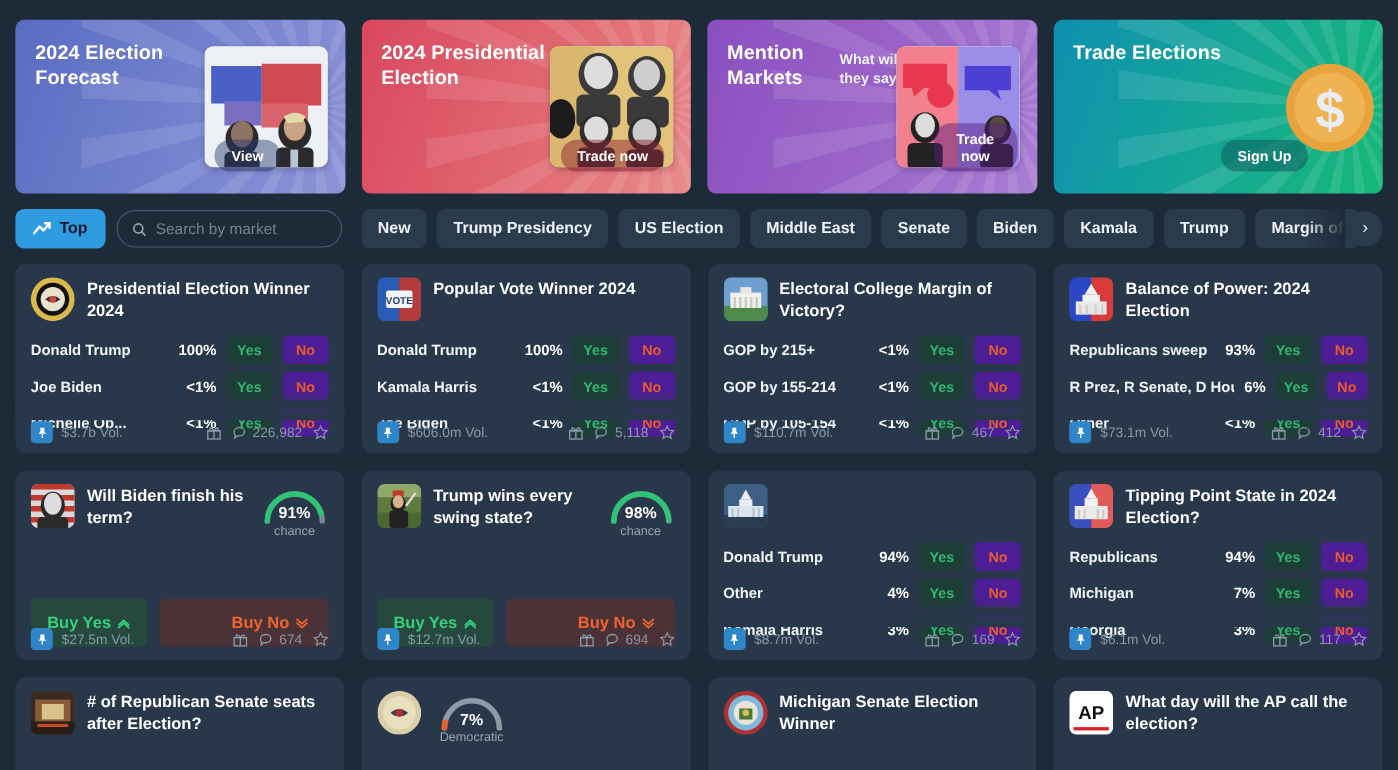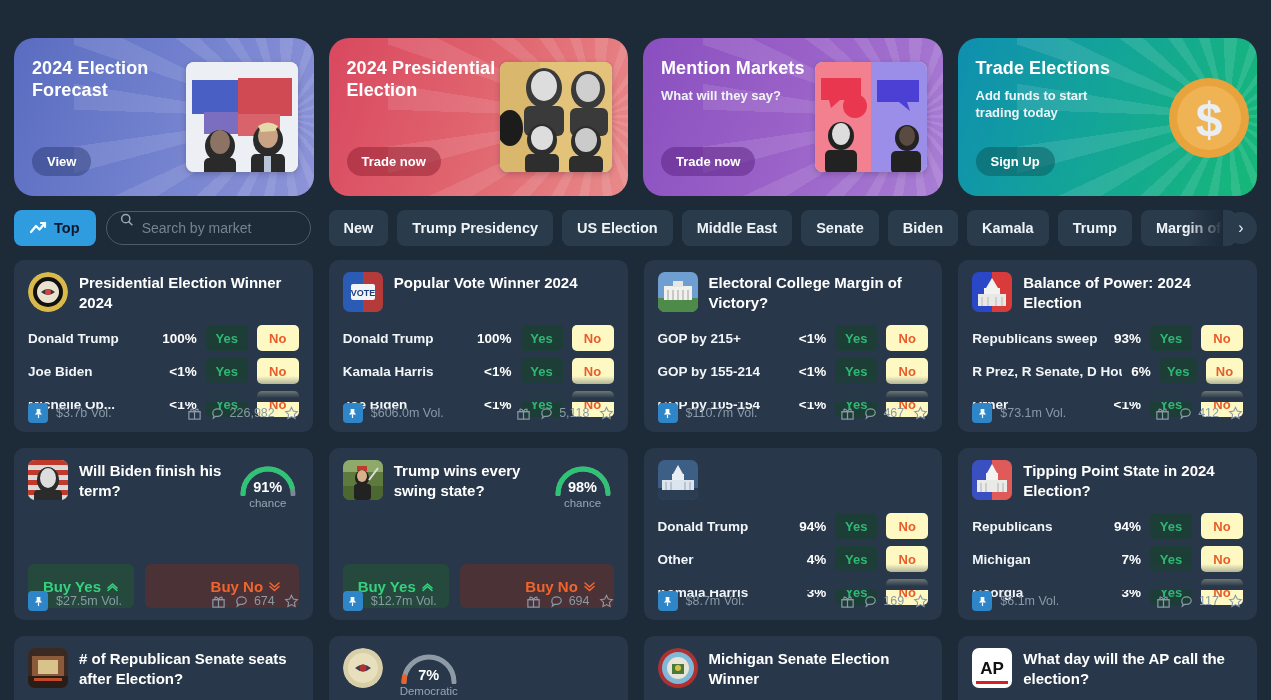"2024 Election Forecast" .banner { border-radius: 20px -> 8px; flex-direction: column -> none; margin-top: 20px -> none }
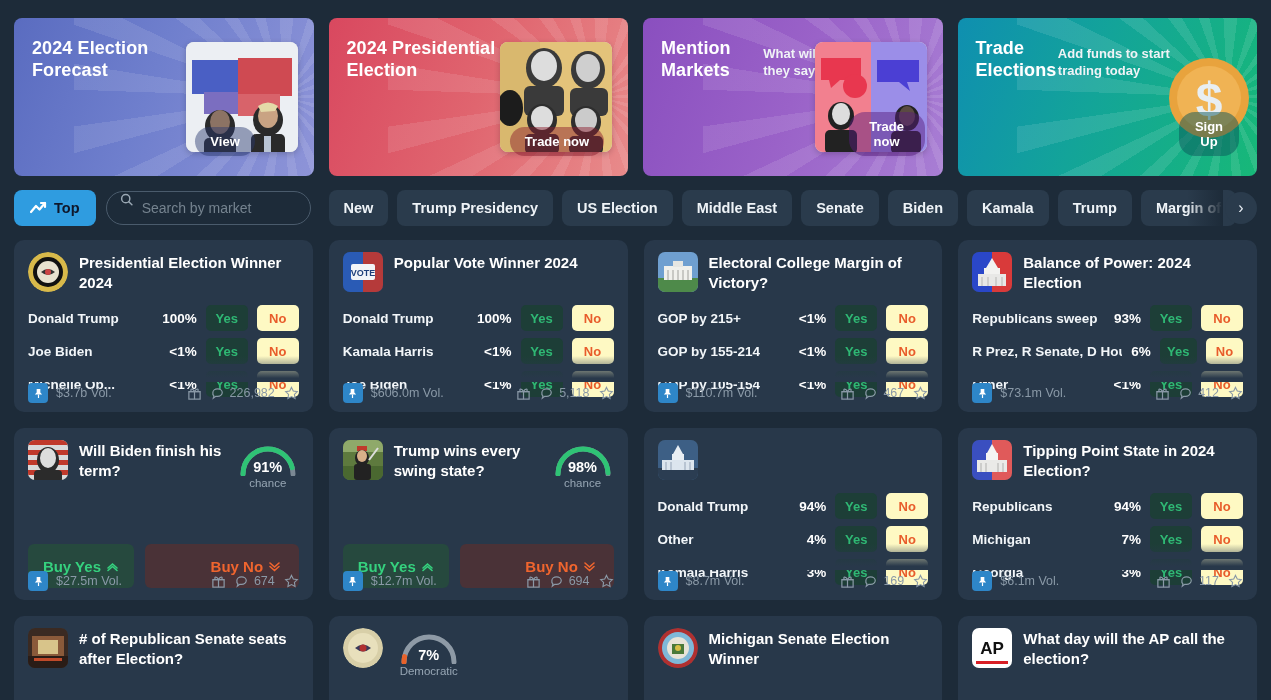"Add funds to start trading" div.b-sub { html: <div>Add funds to start trading today</div> -> none }
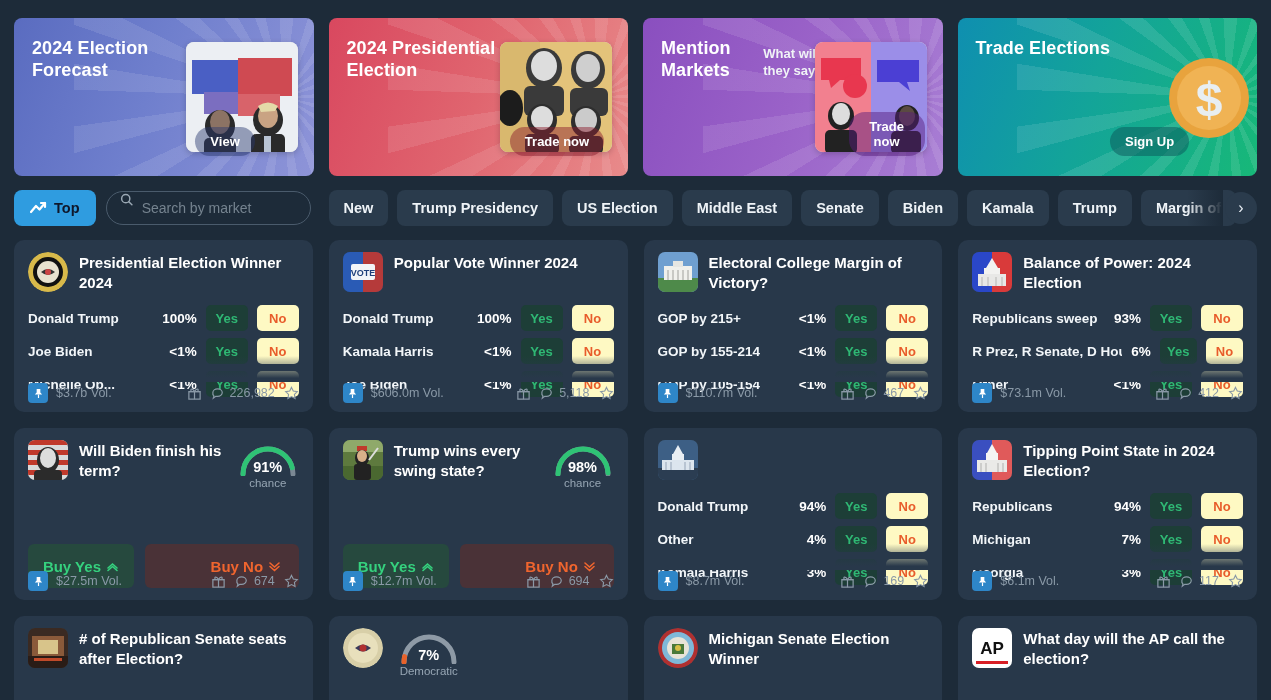"Search by market" .search-wrap { align-items: none -> center }
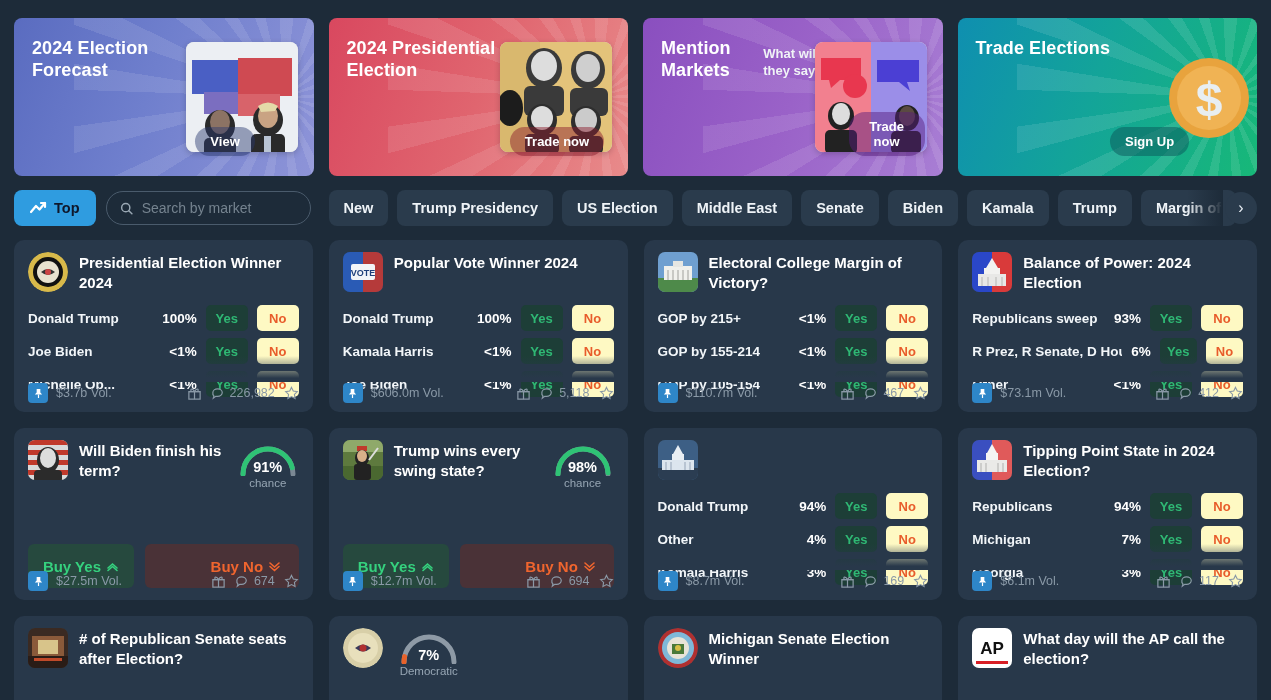"No" .no-btn { background: #fef9c3 -> #4c1d95 }
